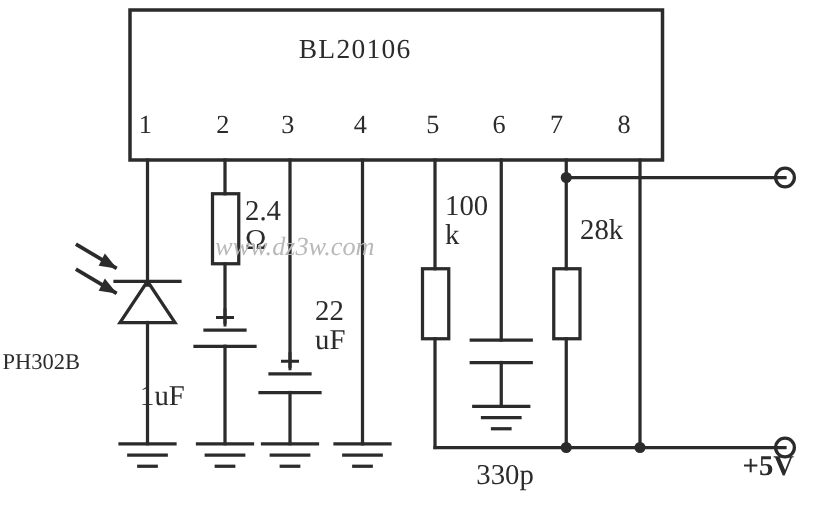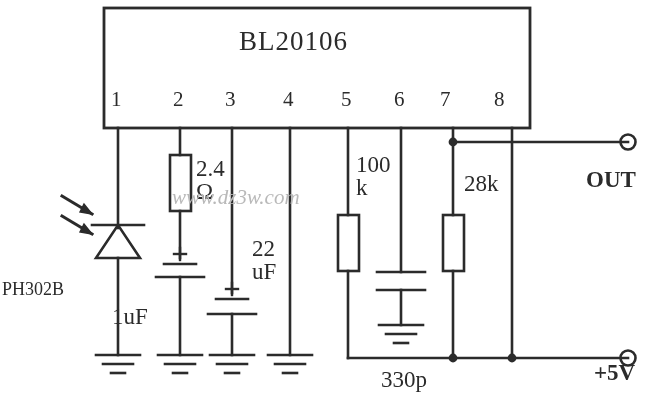"BL20106" .ic-title { font-size: 27px -> 22px }
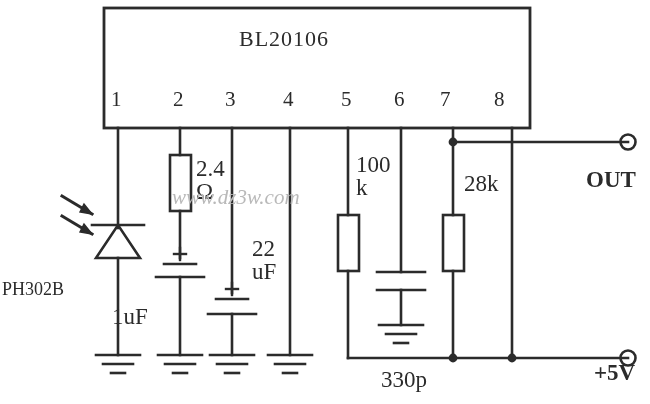"OUT" div.lbl { html: <div>OUT</div> -> none }
